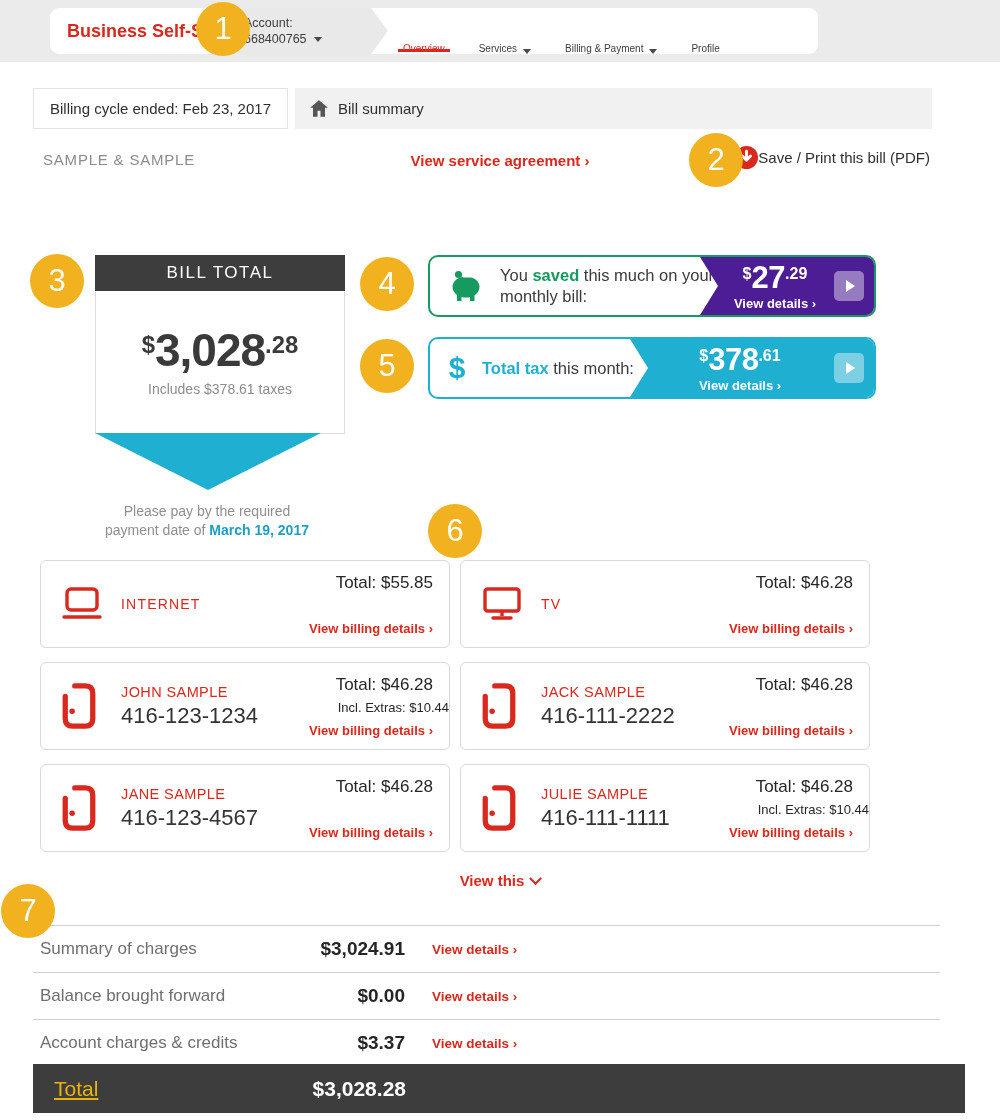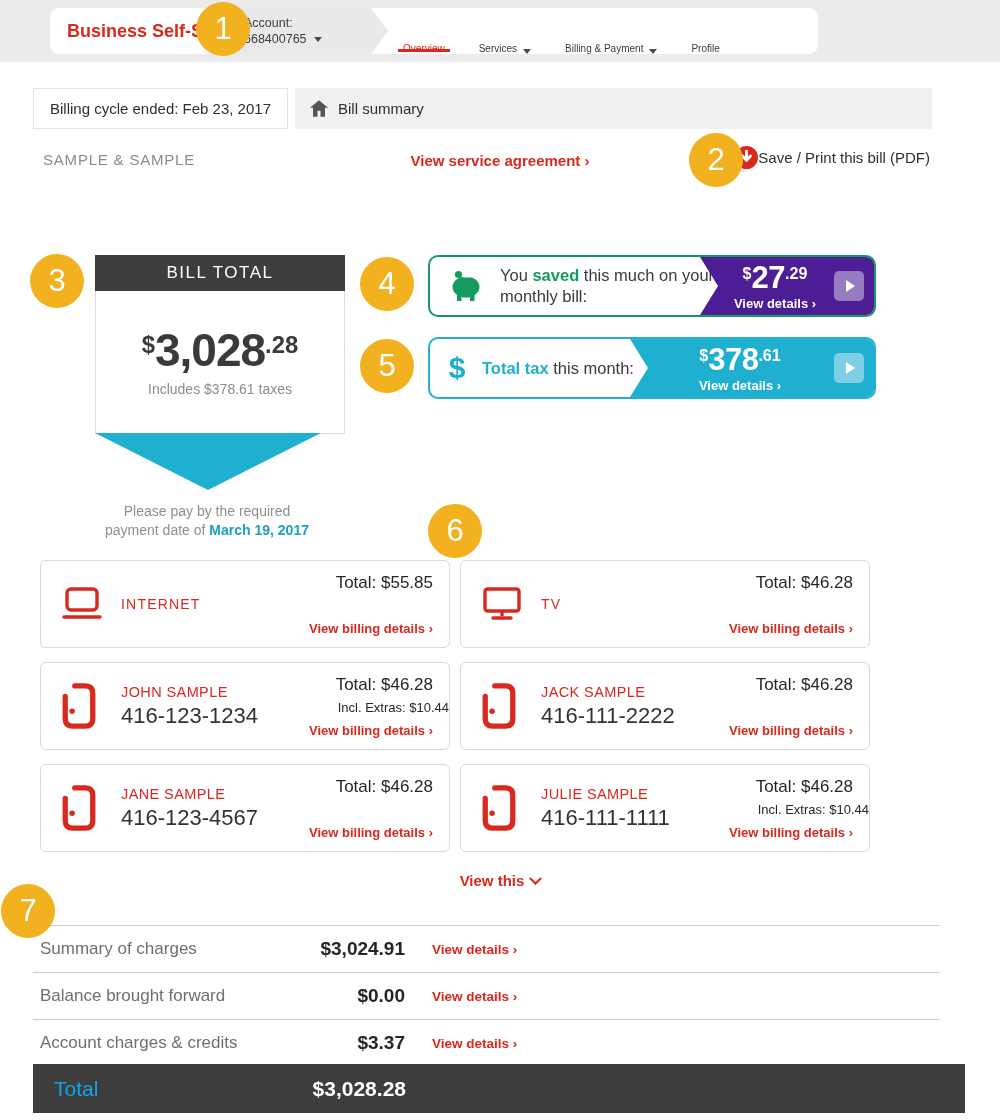"Total" .total-bar .lbl { color: #0ea5e9 -> #eab308; text-decoration: none -> underline }
